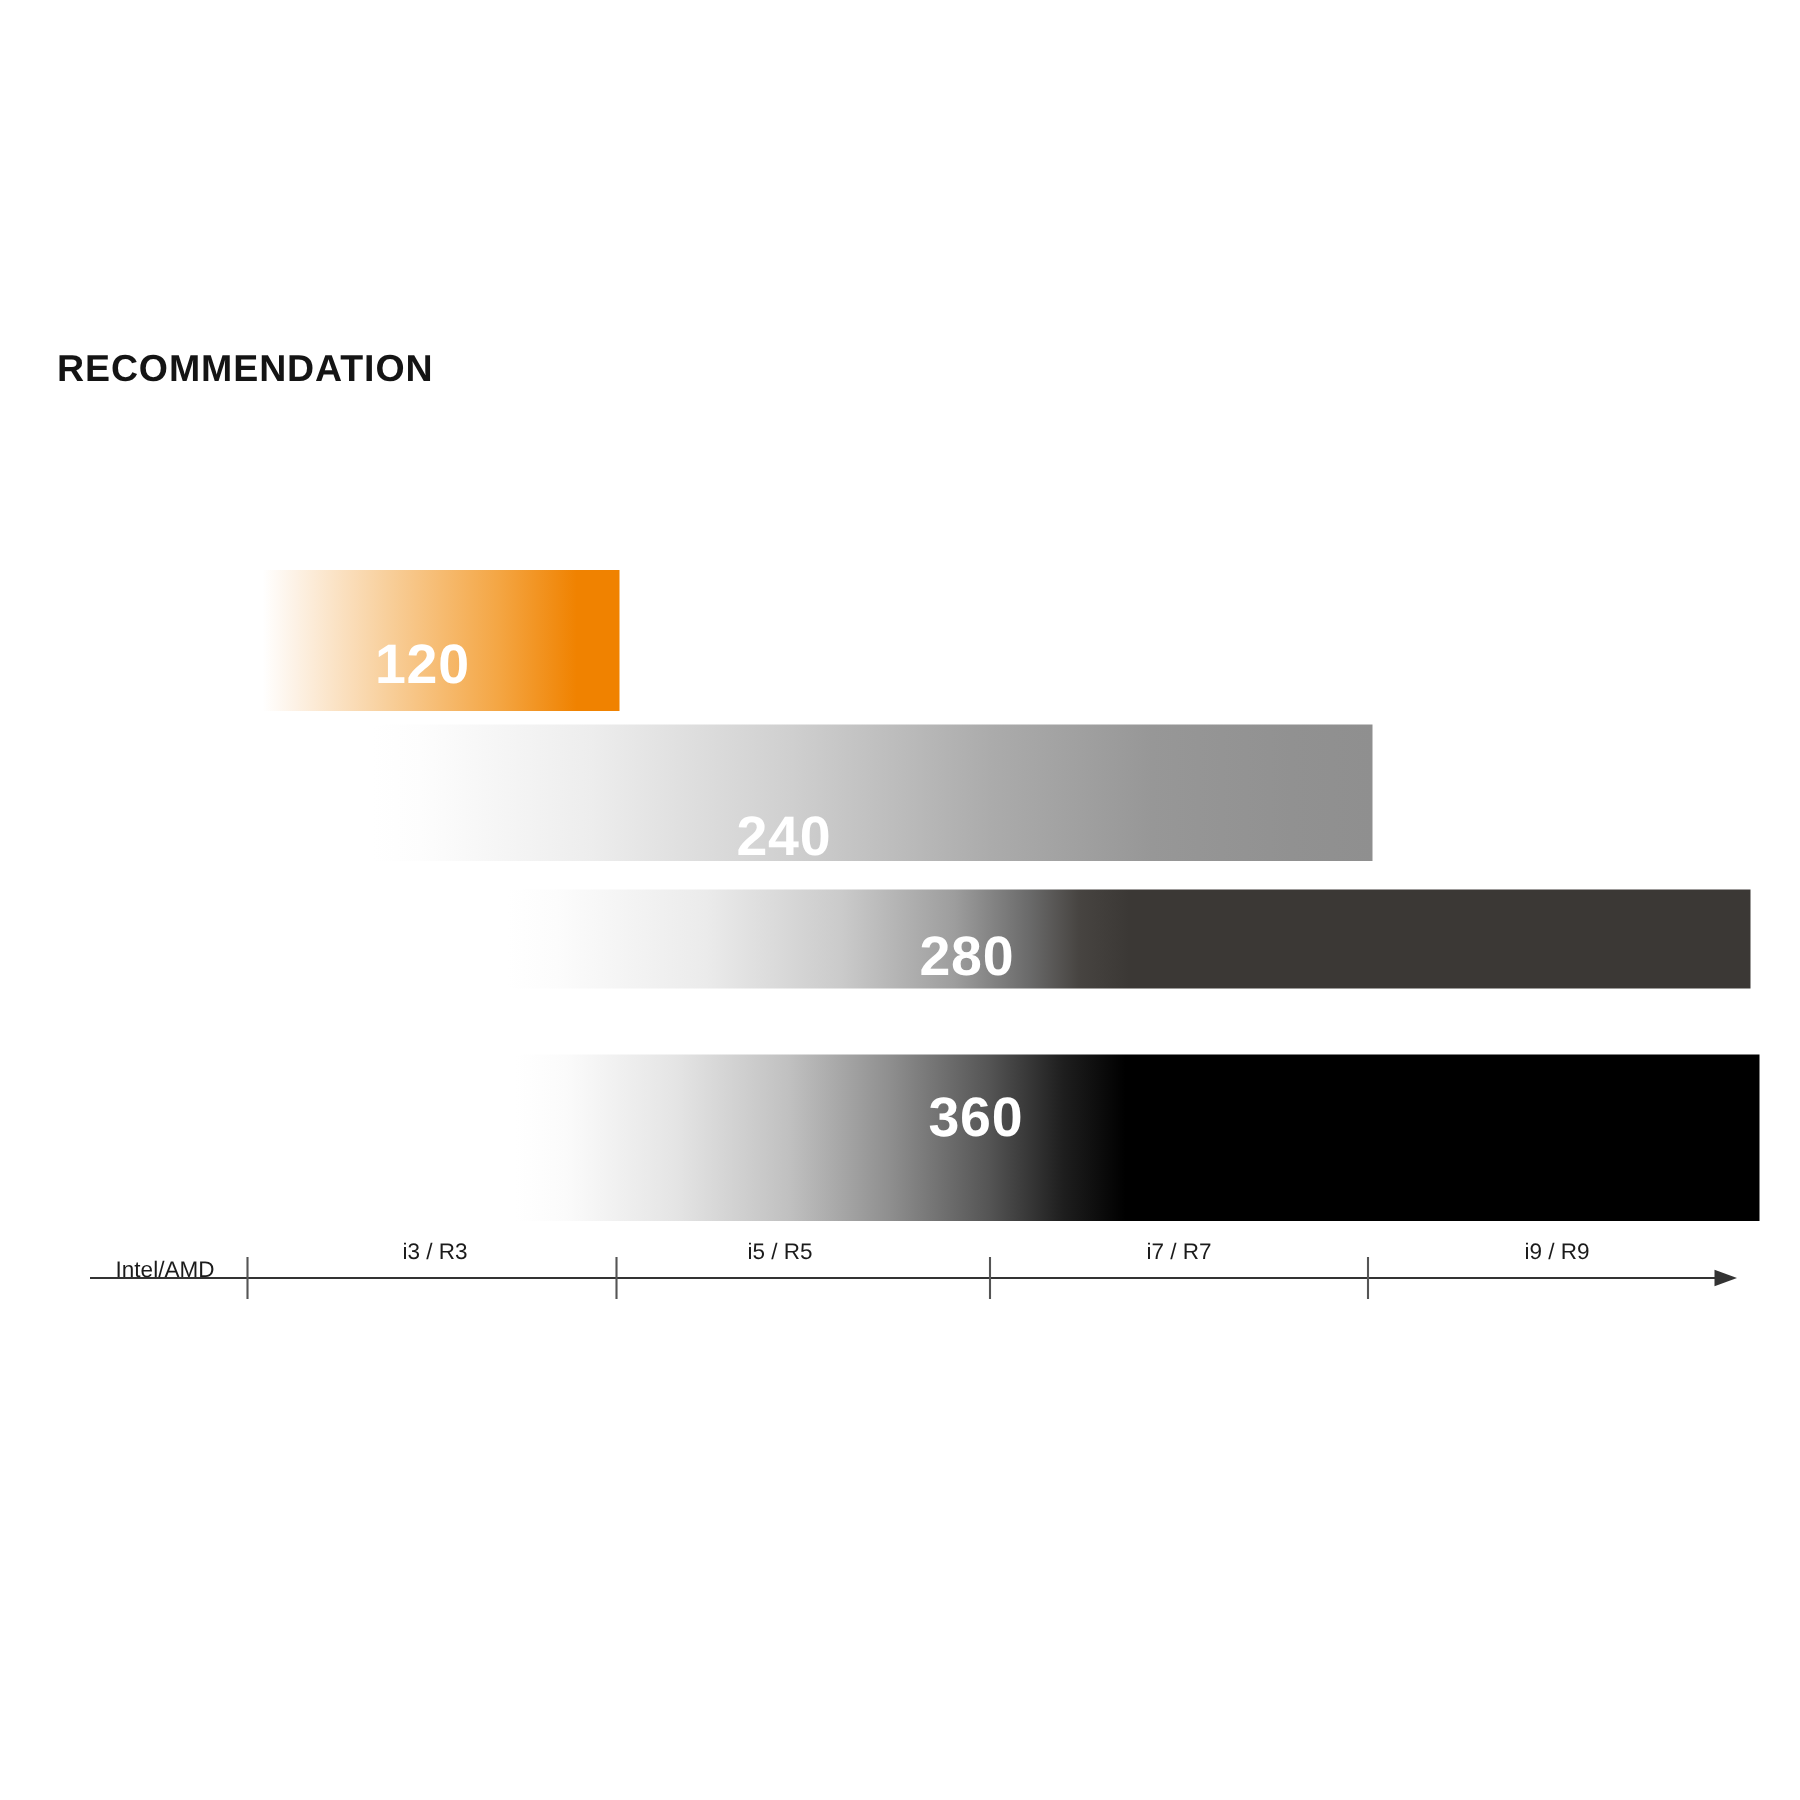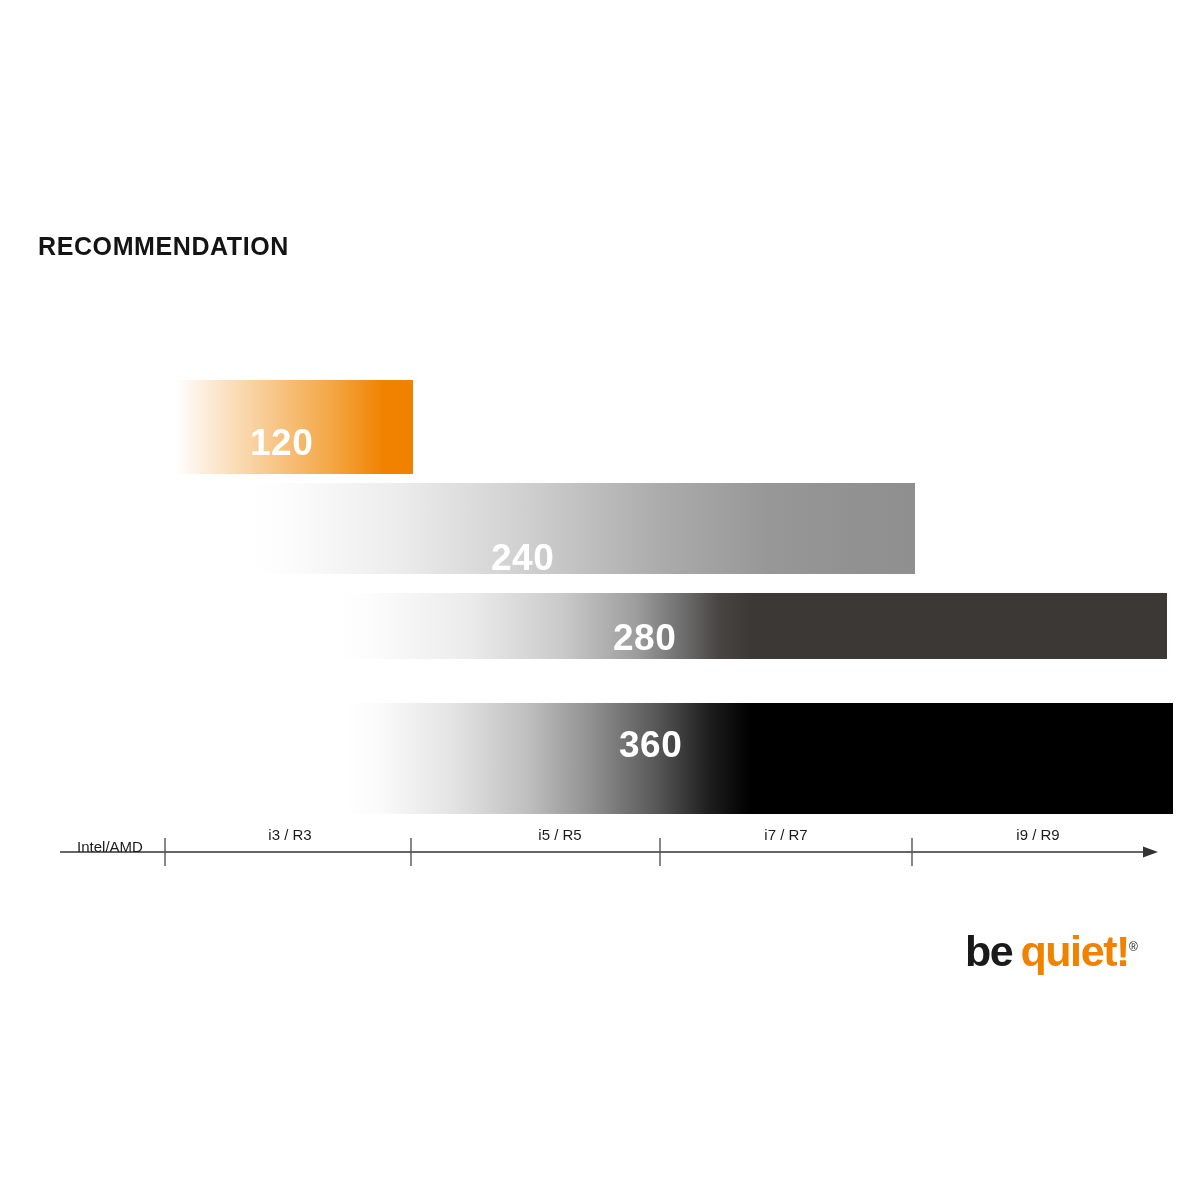"i5 / R5" div.axis-label { left: 560px -> 520px }
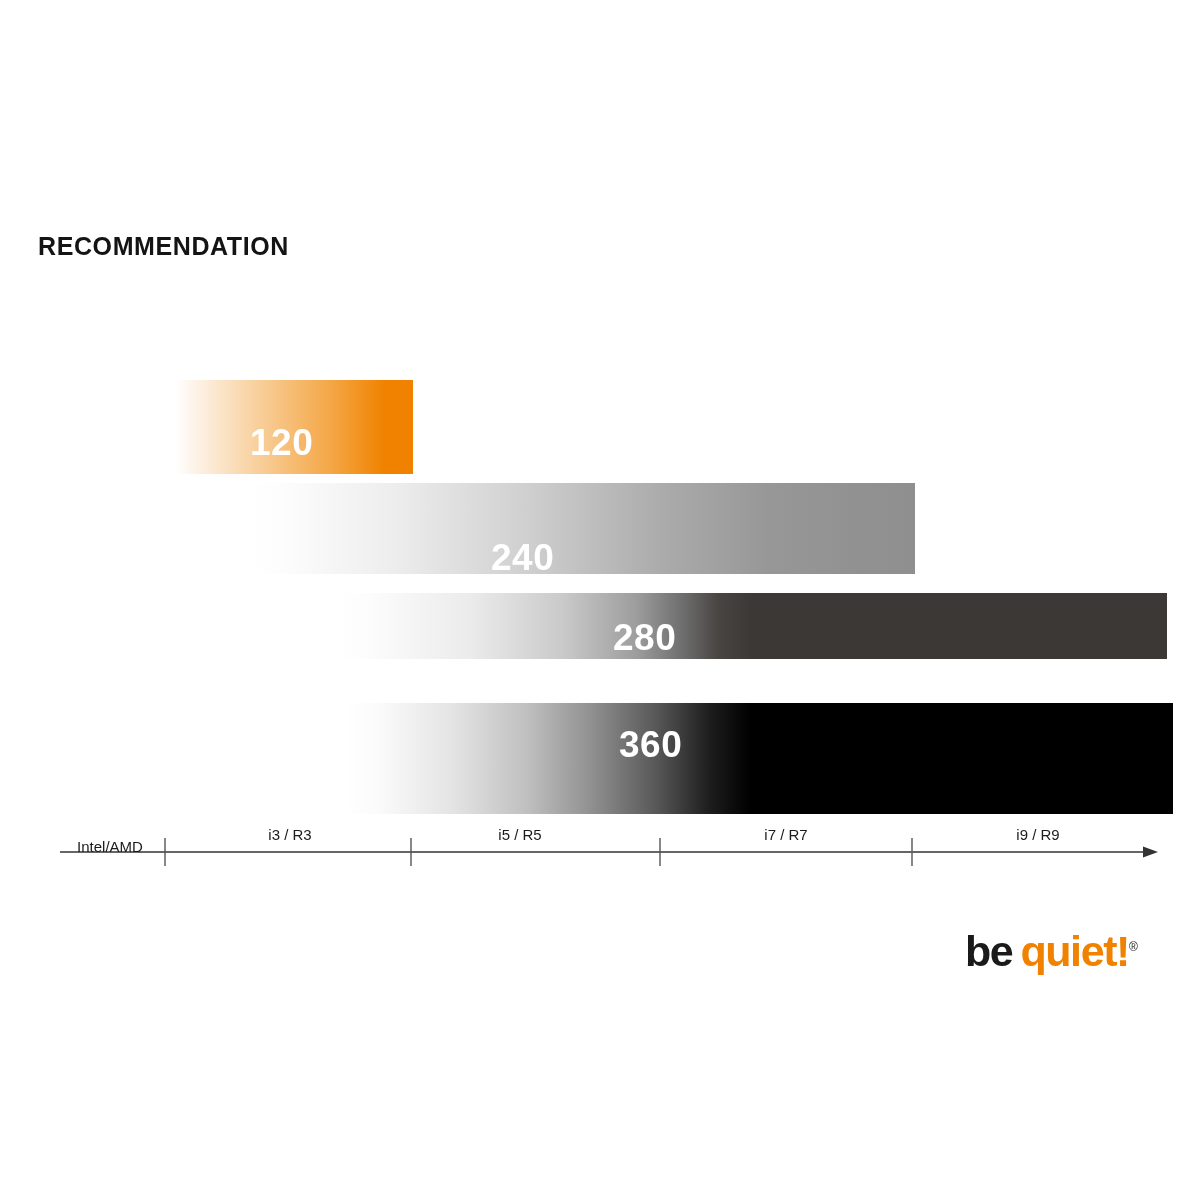"be quiet!®" div.logo { html: <div> <span>be</span><span>quiet!</span><span>®</span> </div> -> none }
